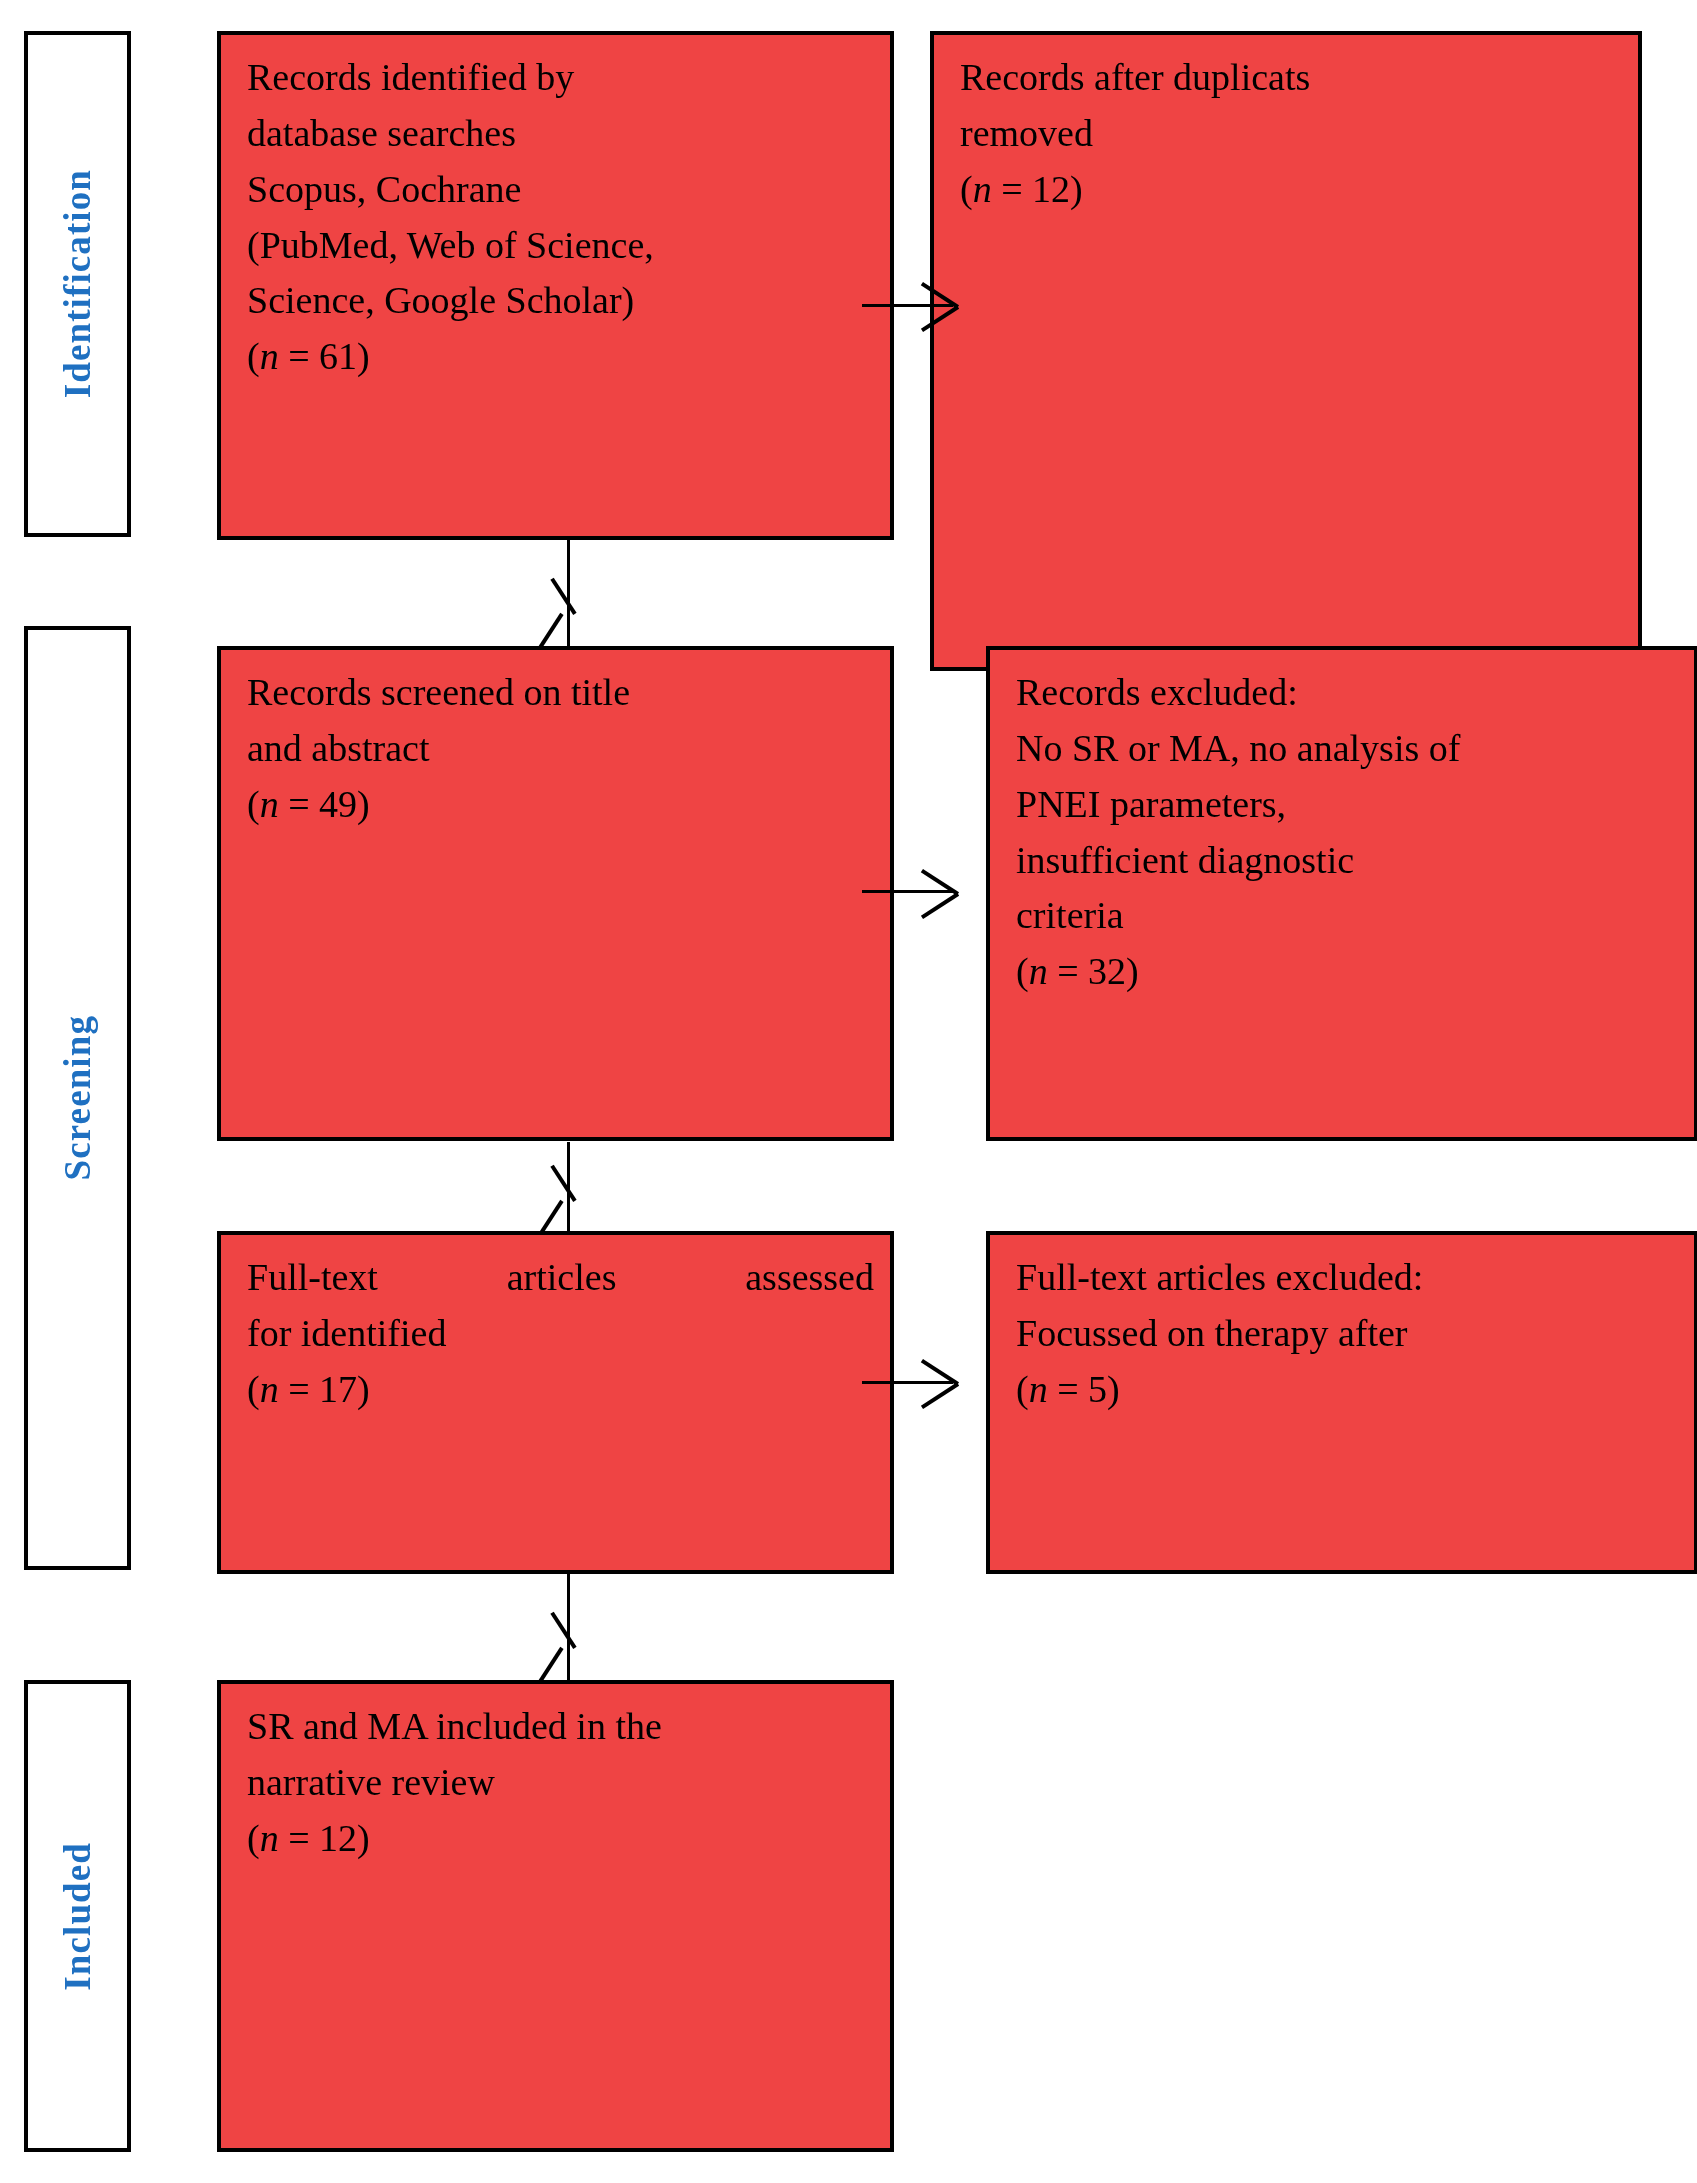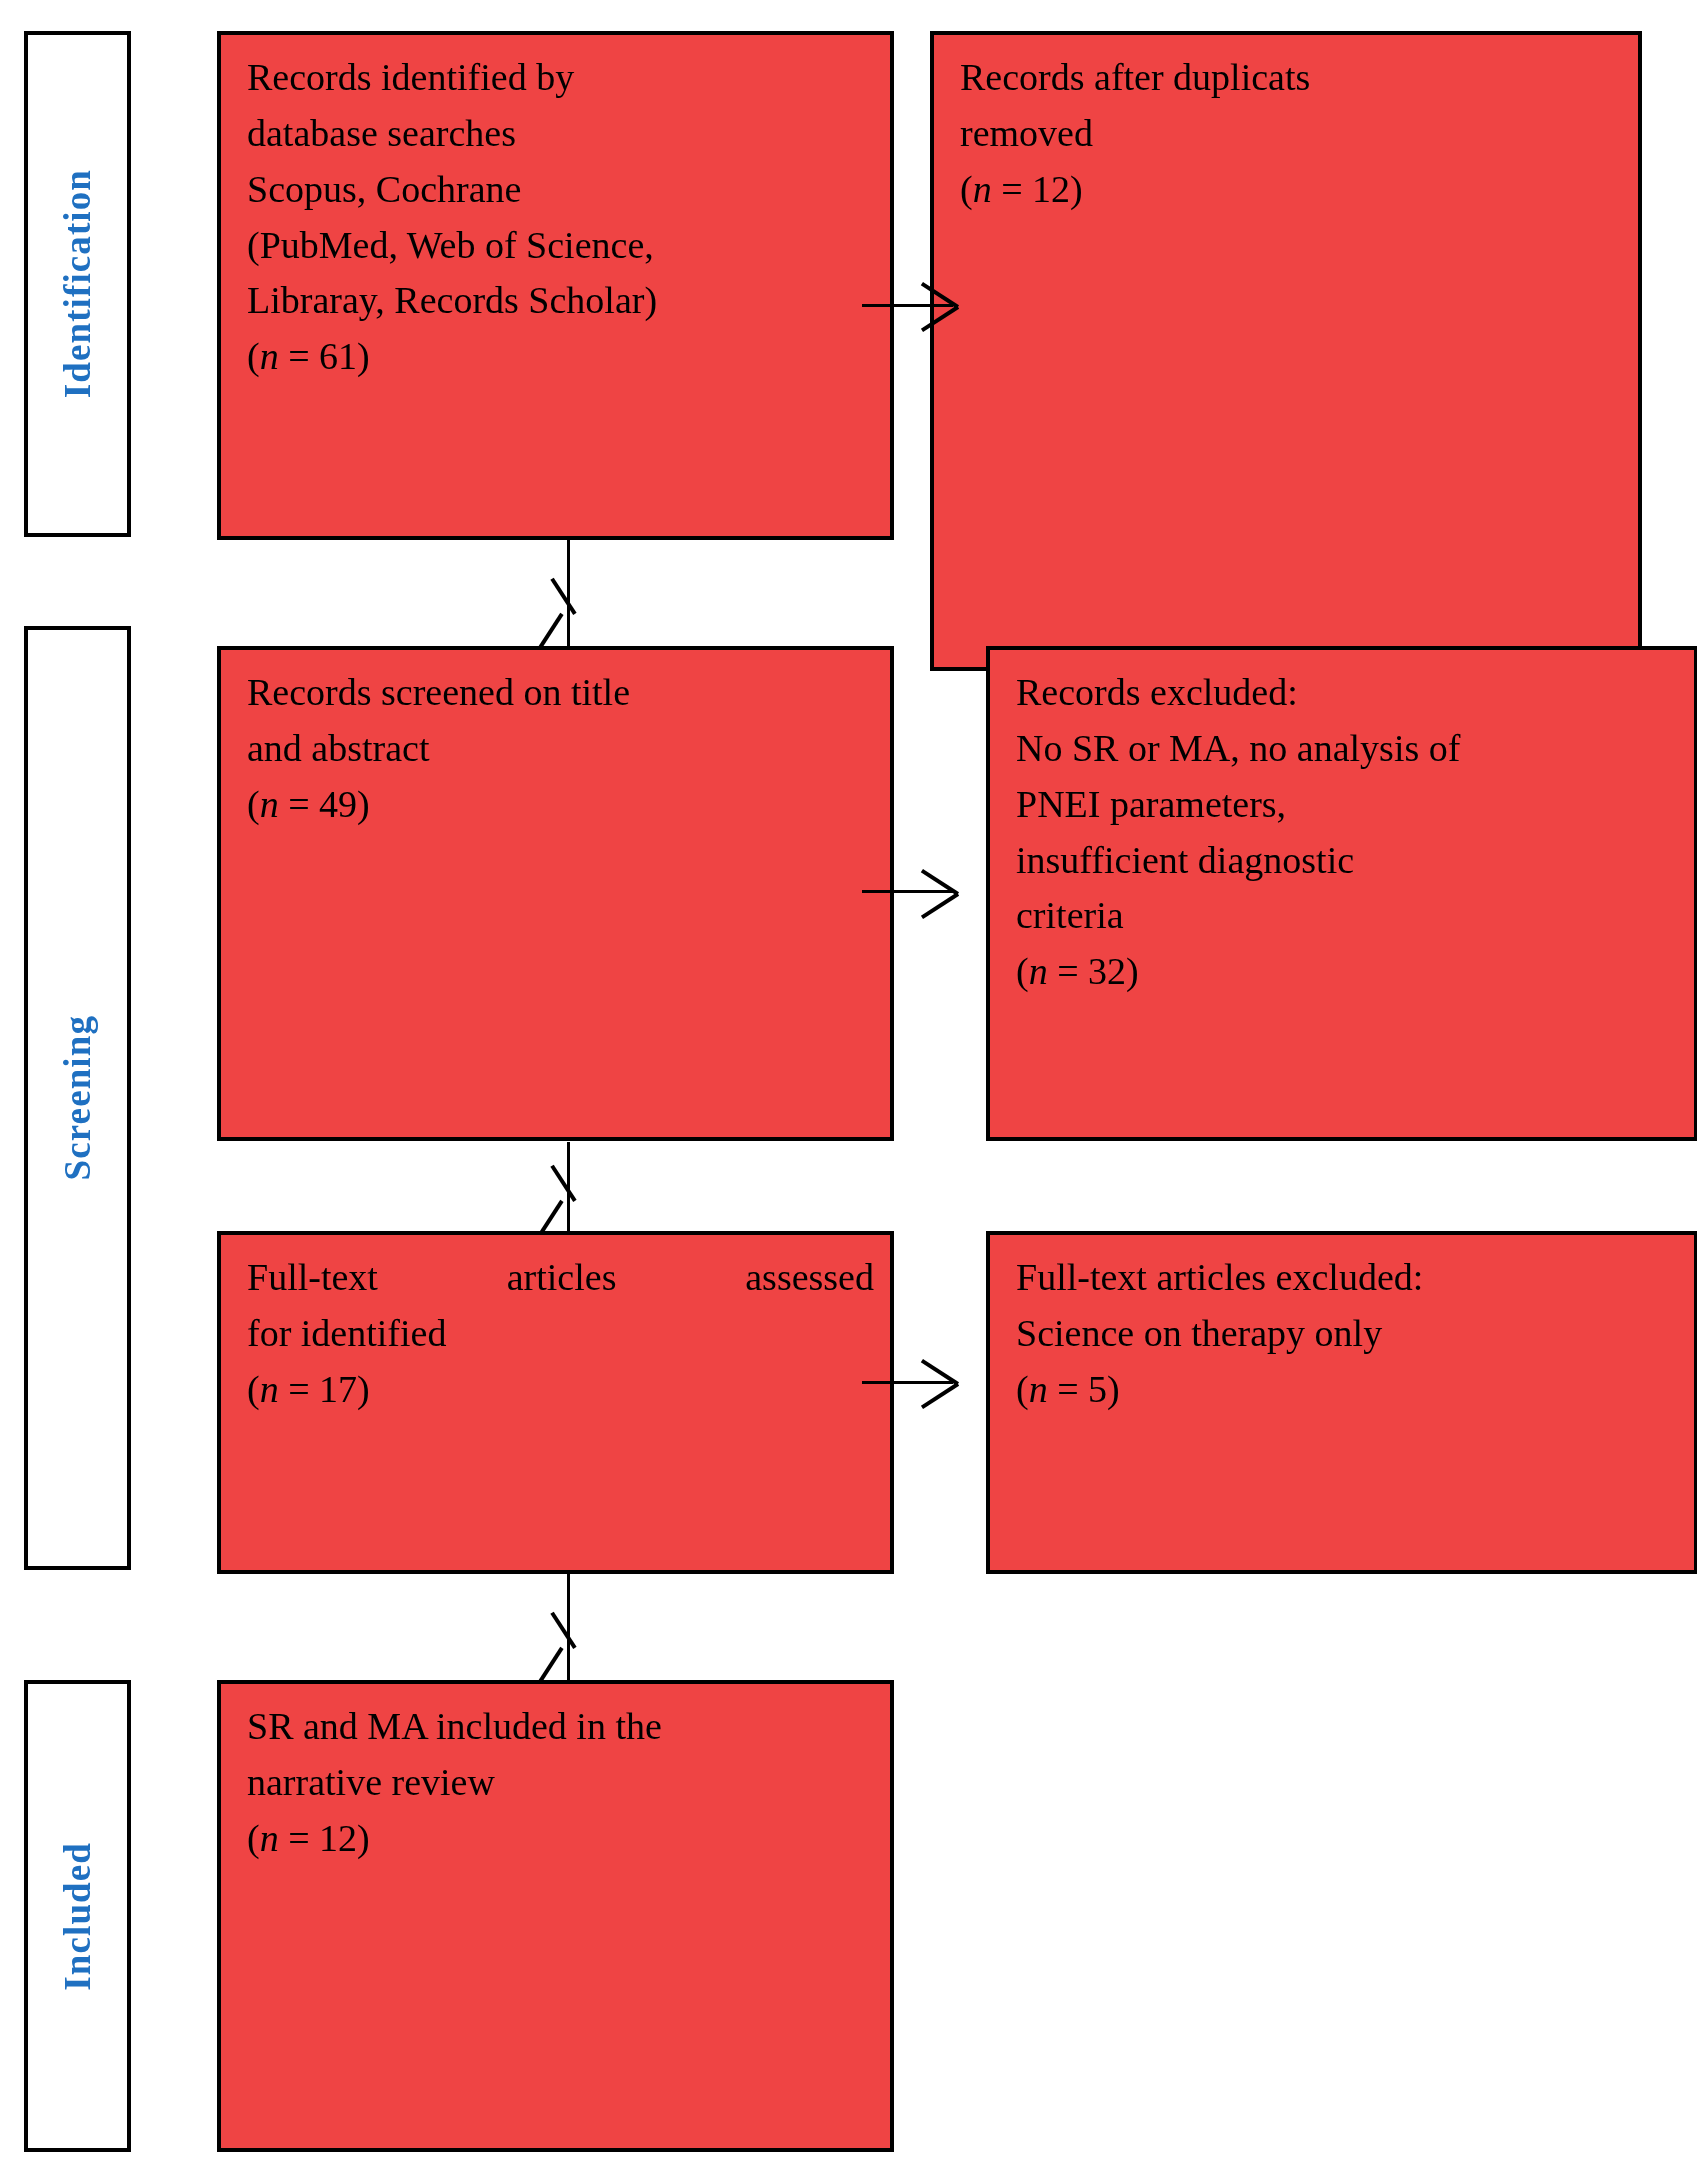"Libraray, Records Scholar)" span.ln { text: Libraray, Records -> Science, Google }
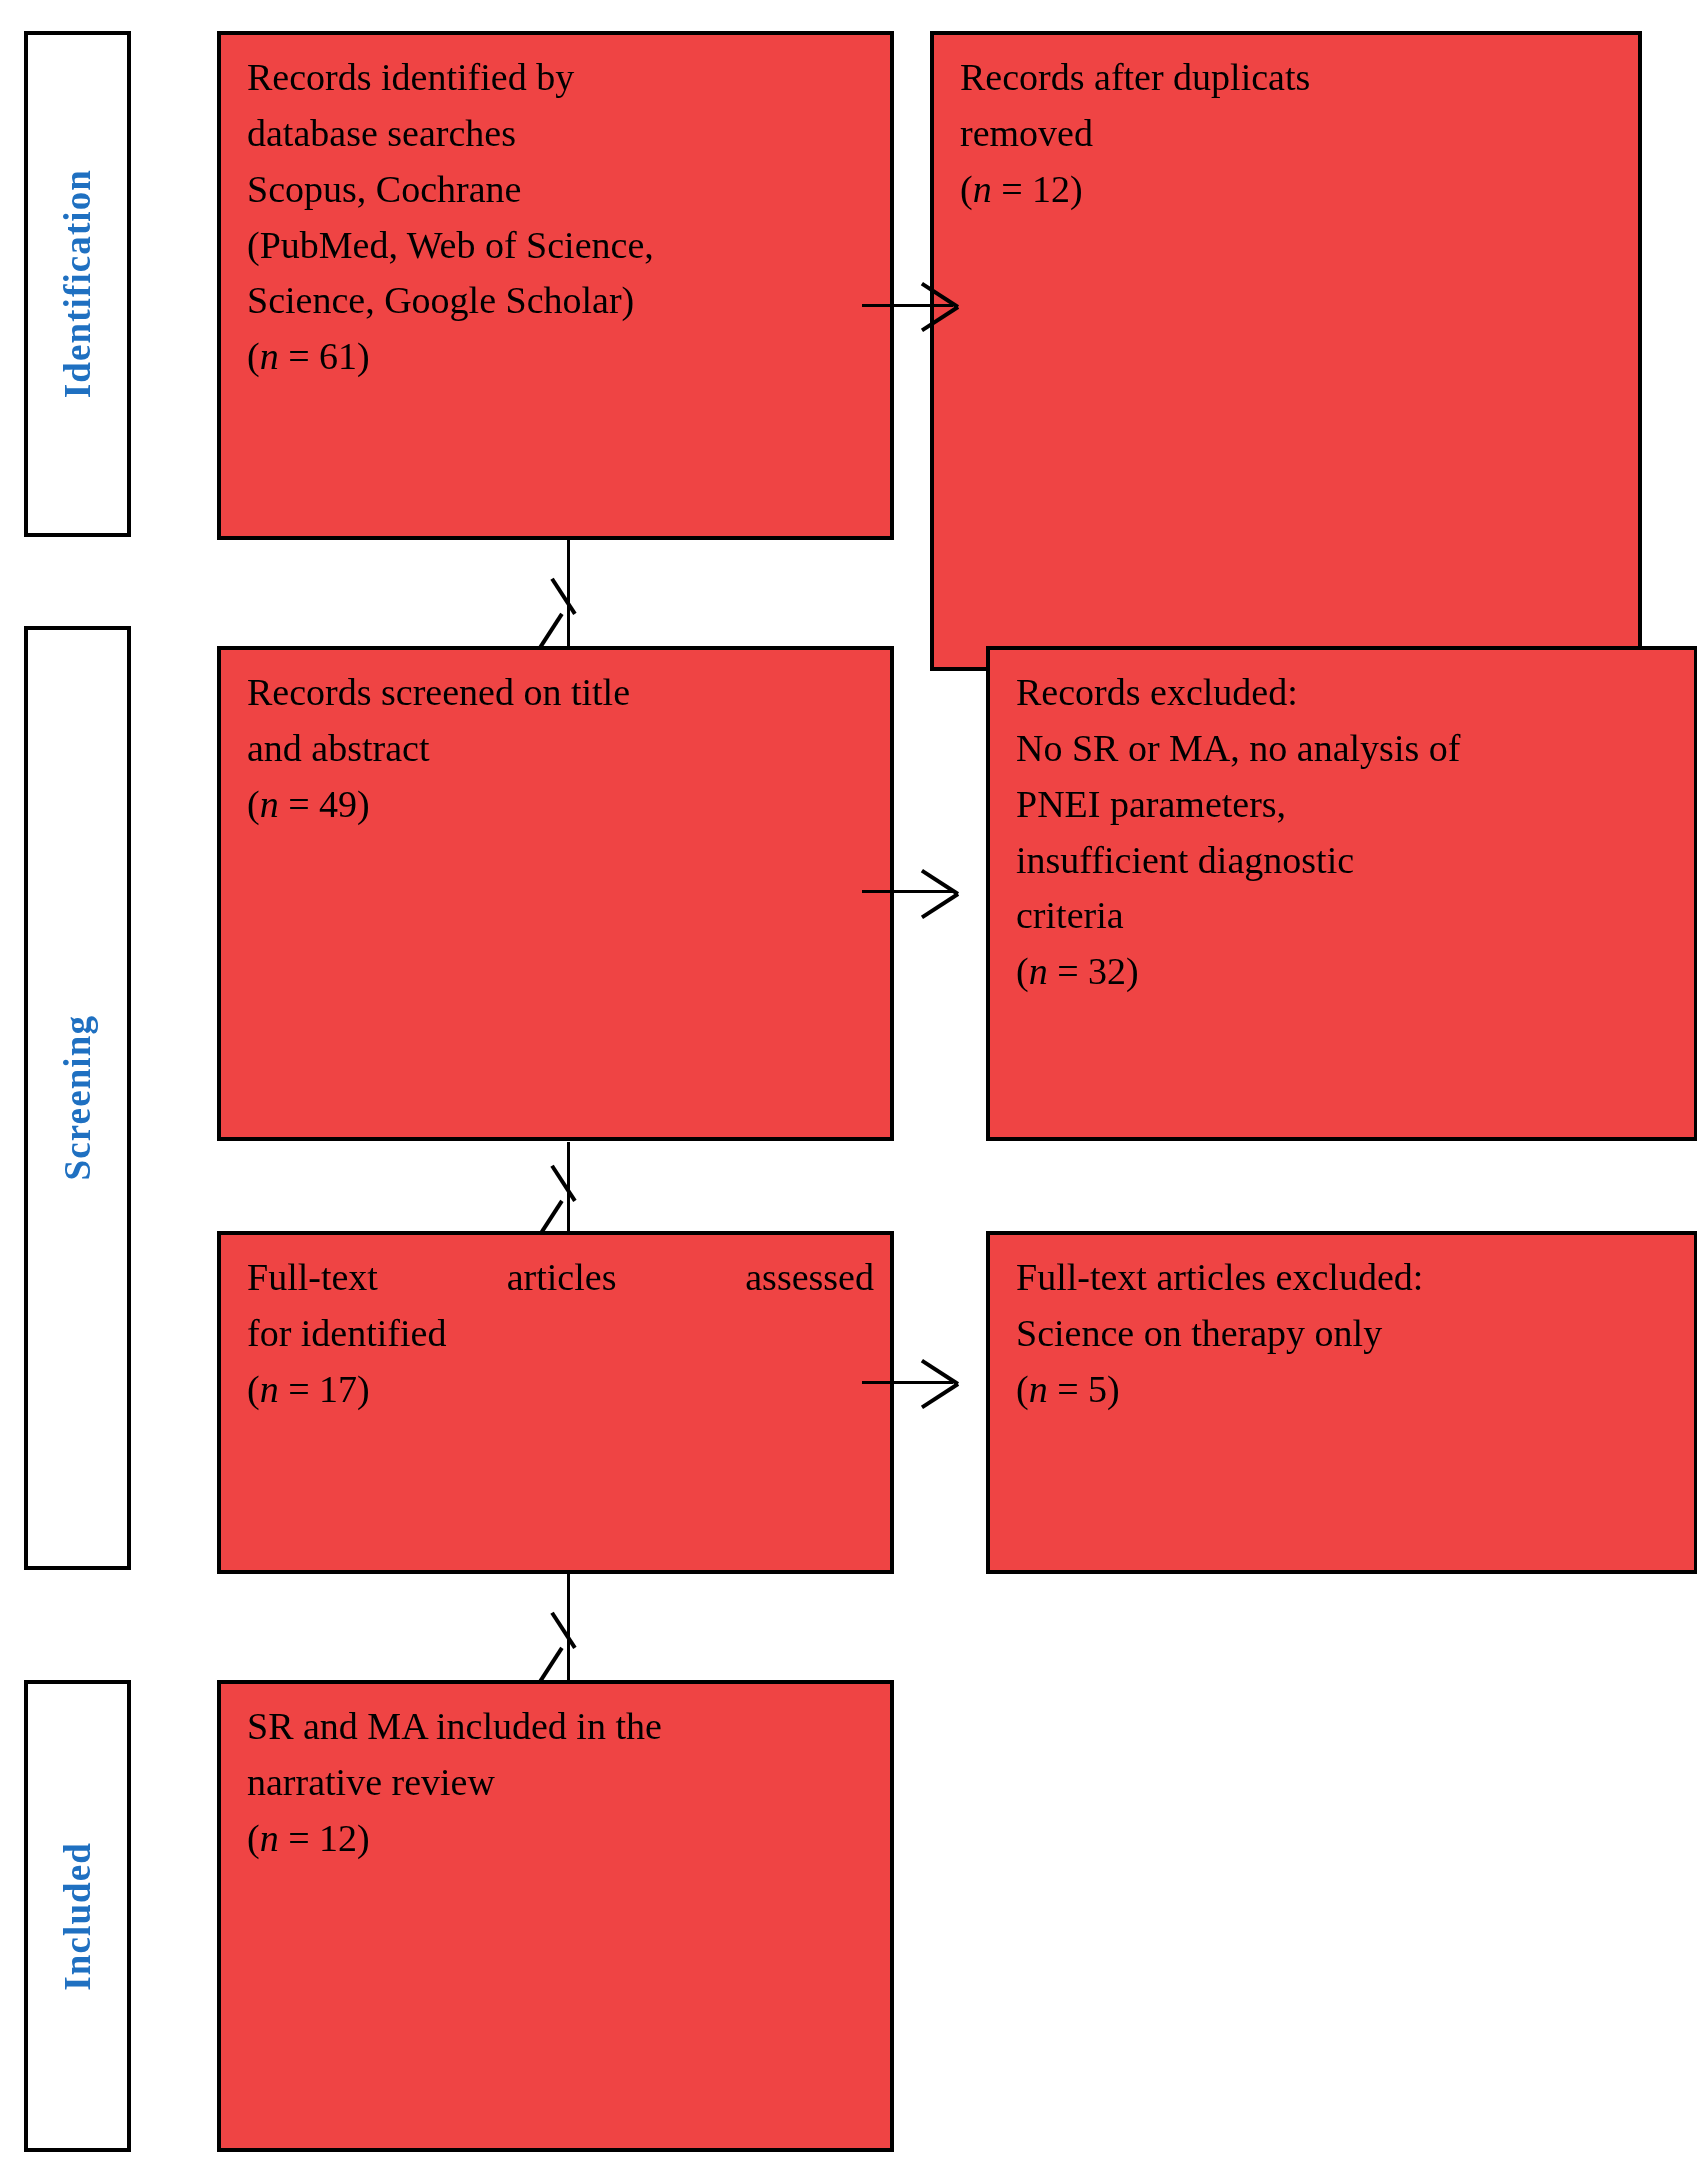"Science on therapy only" span.ln { text: Science on therapy only -> Focussed on therapy after }
